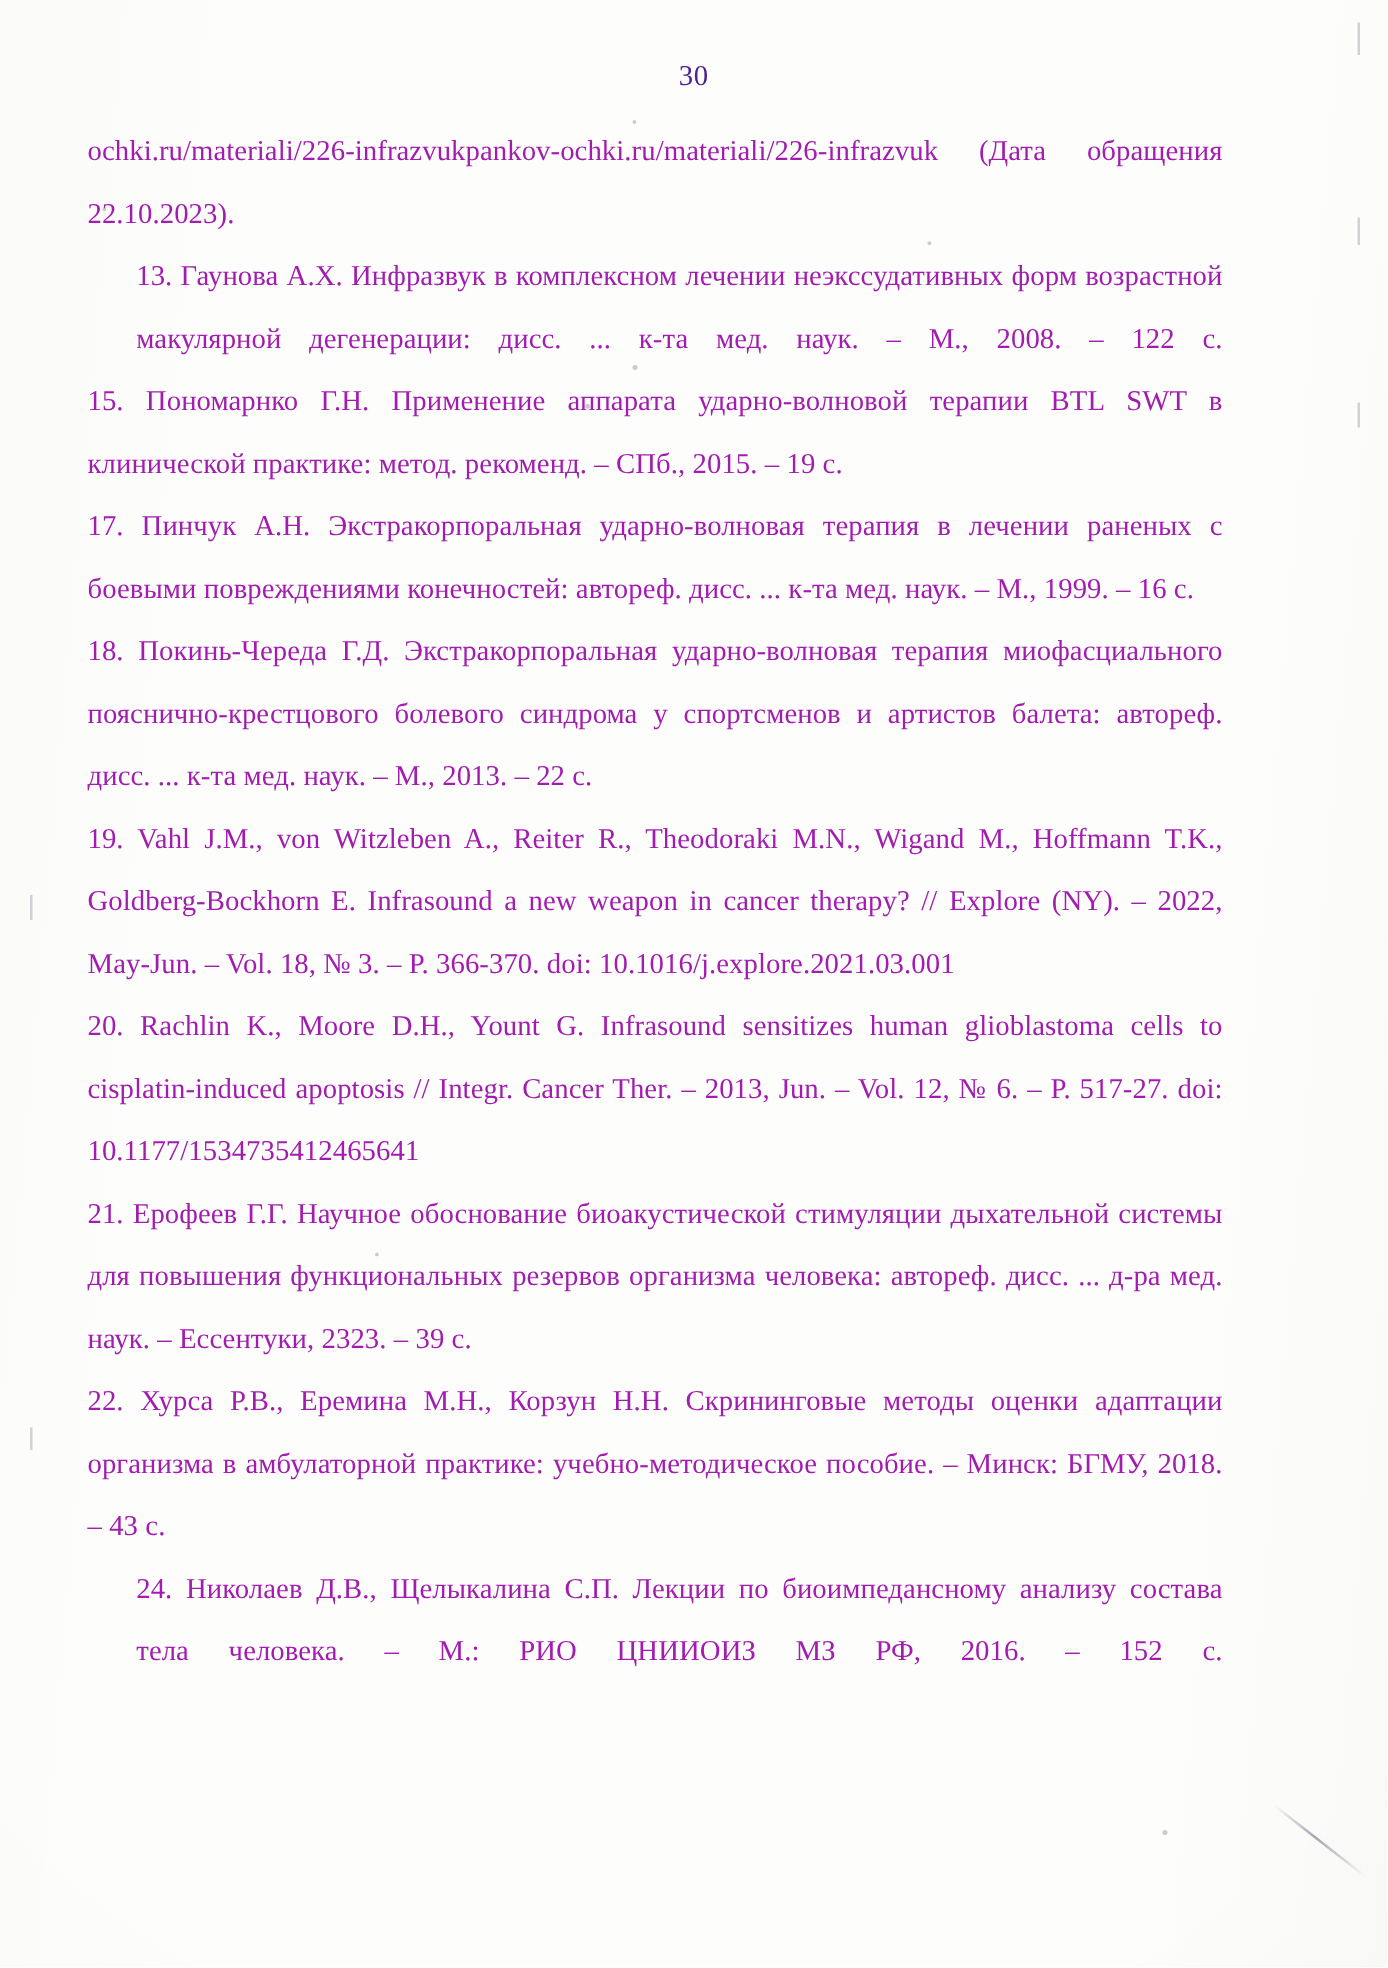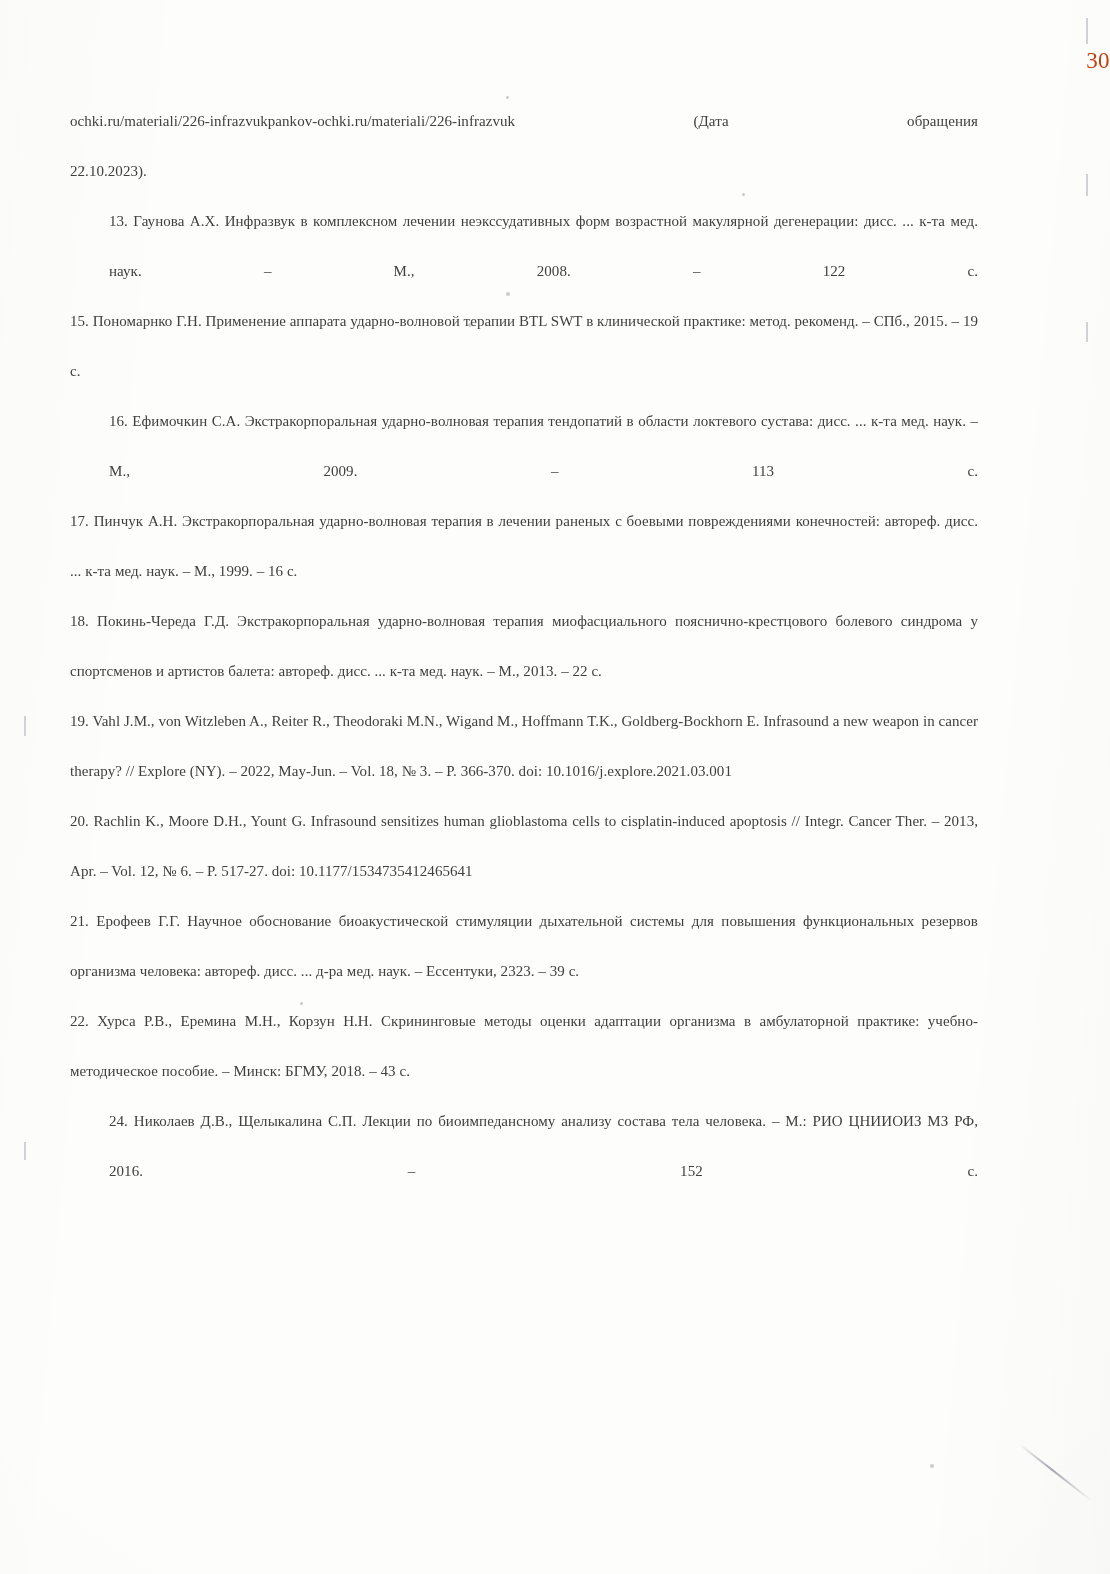"30" .page-number { color: #c2410c -> #4c1d95; text-align: right -> center }
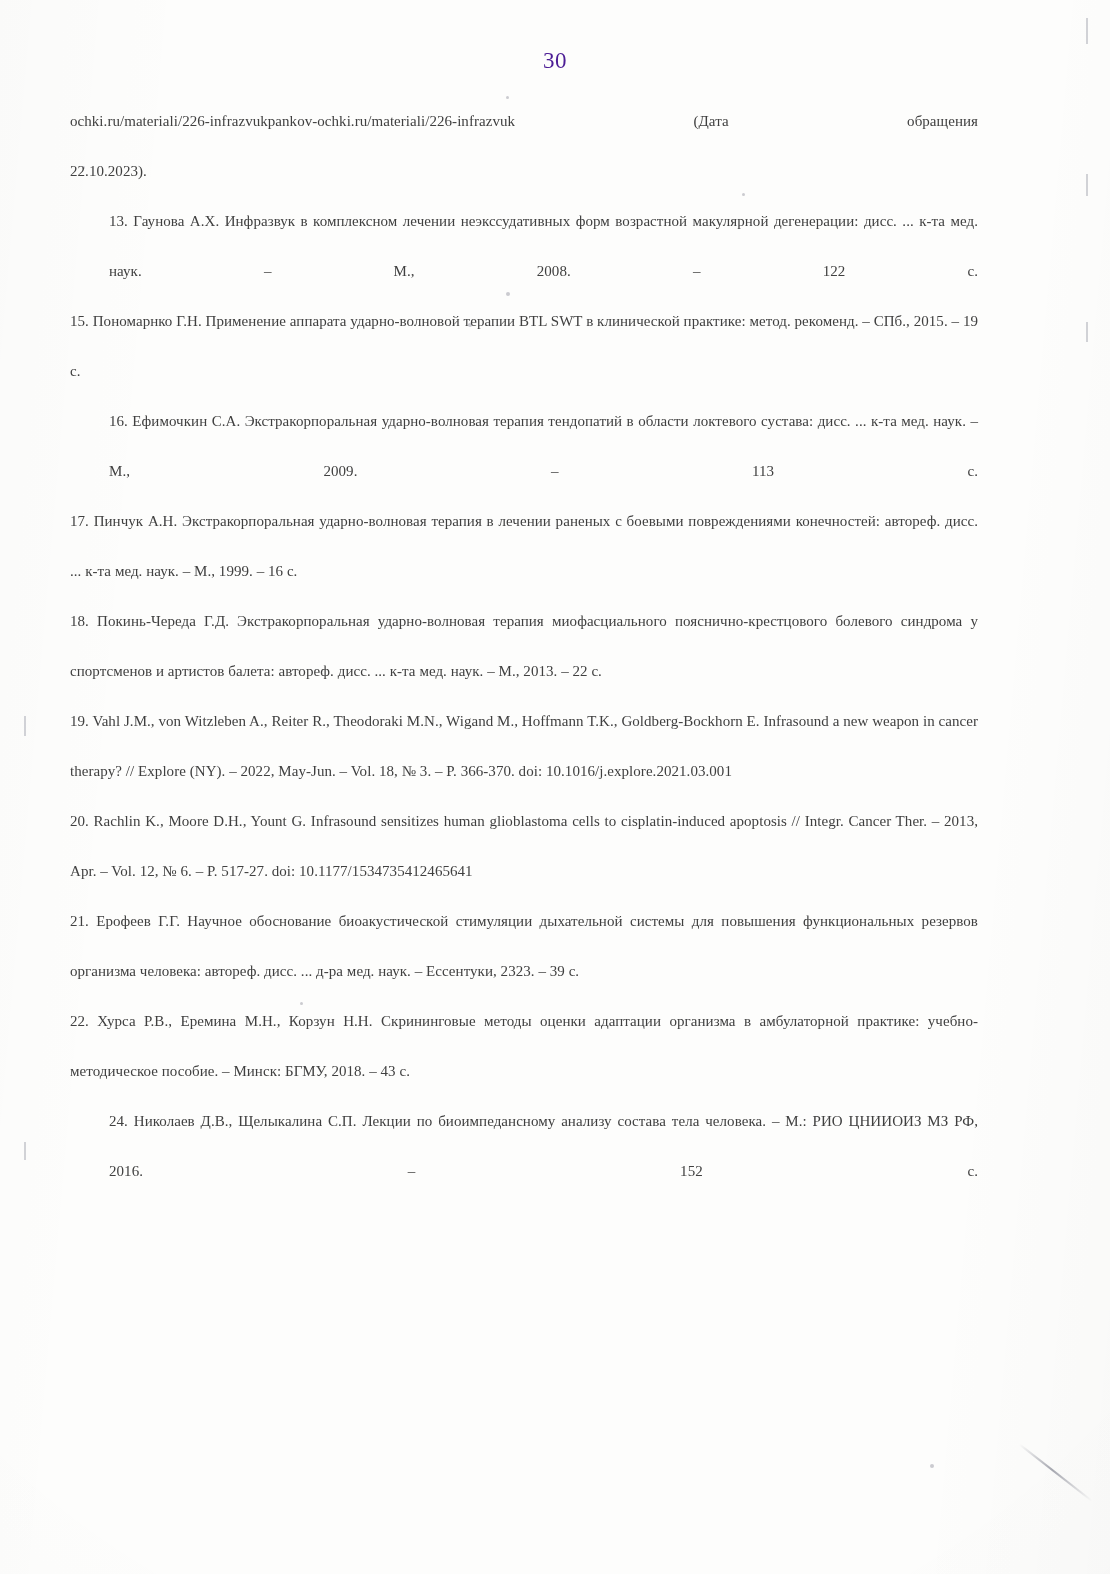"ochki.ru/materiali/226-infrazvukpankov-o" .ref-line, .ref { color: #404040 -> #a21caf; font-size: 15px -> 23px }
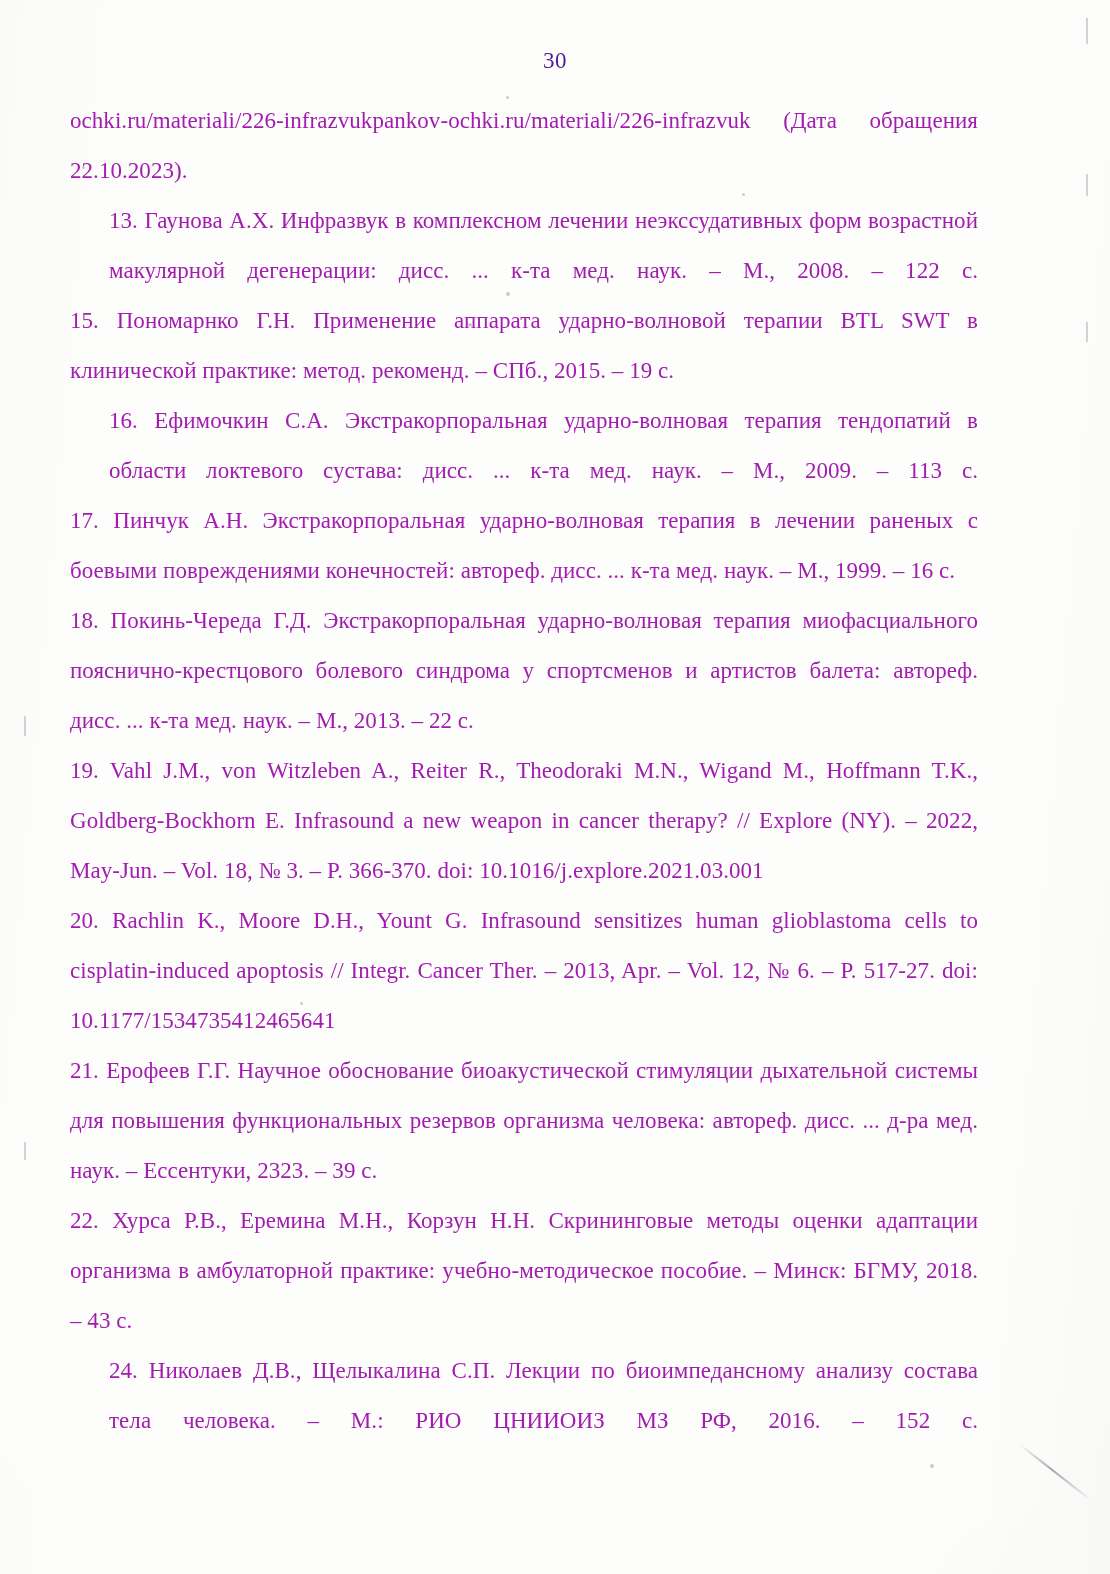"16. Ефимочкин С.А. Экстракорпоральная" p.ref { html: <p>16. Ефимочкин С.А. Экстракорпоральная ударно-волновая терапия тендопатий в области локтевого сустава: дисс. ... к-та мед. наук. – М., 2009. – 113 с.</p> -> none }
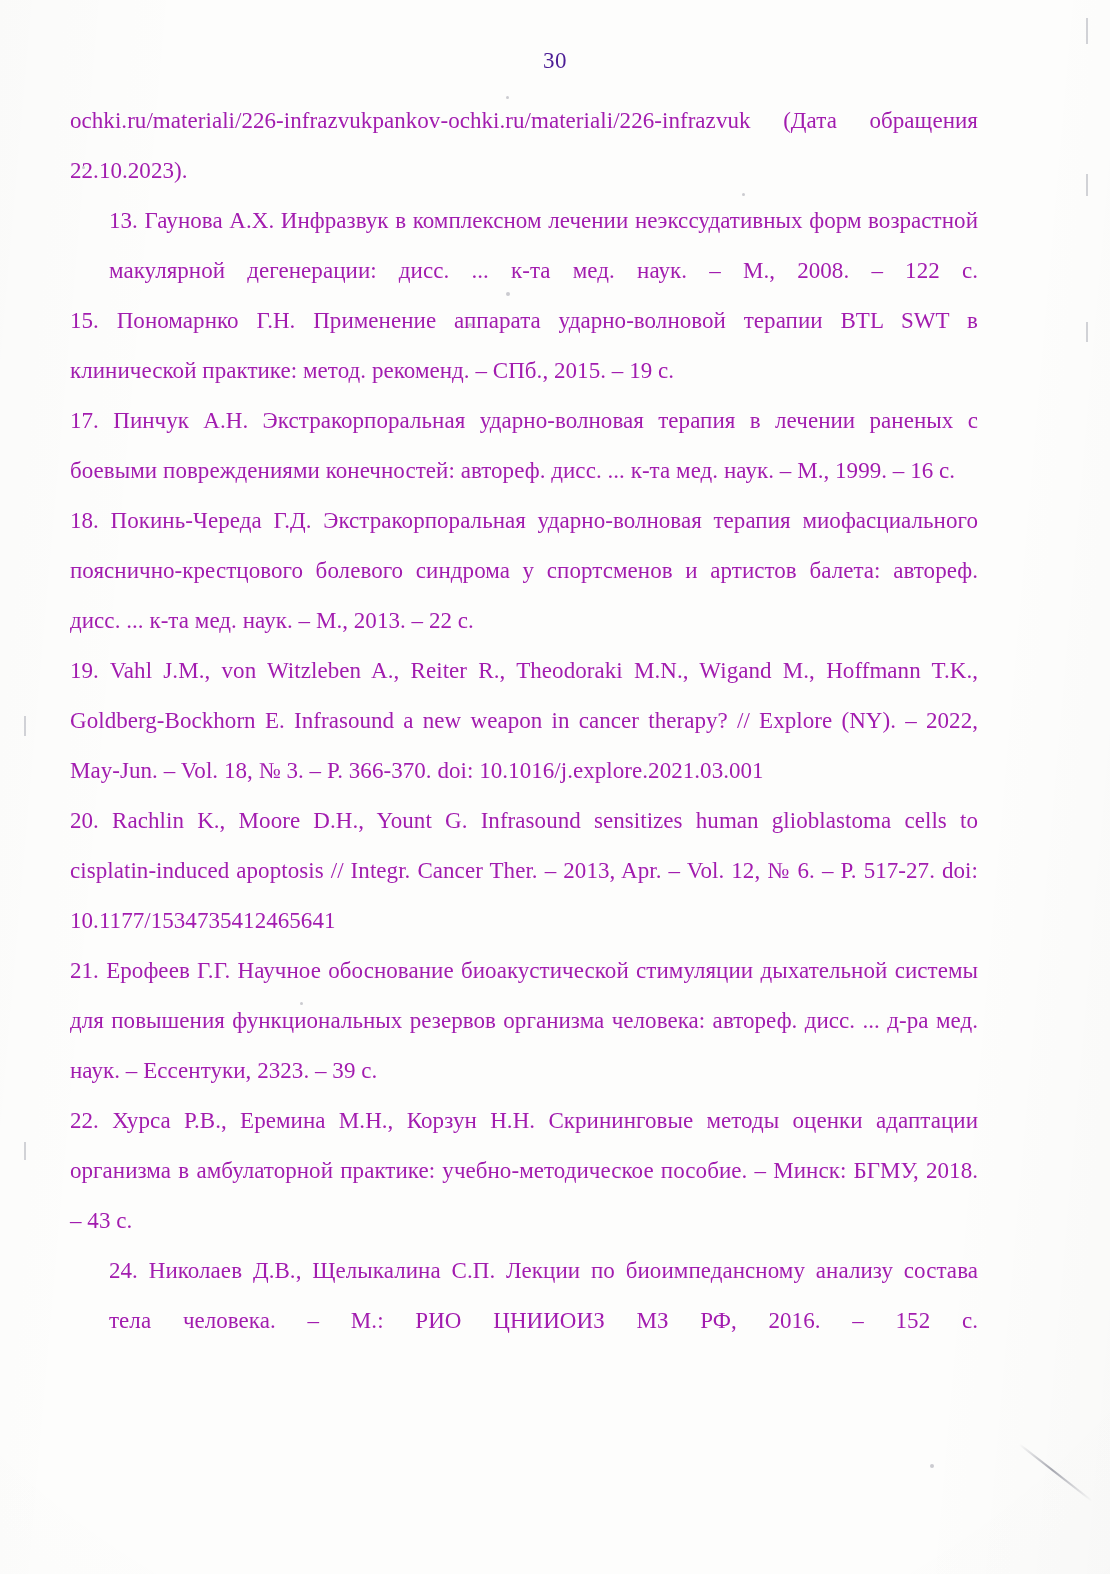"20. Rachlin K., Moore D.H.," p.ref { text: Apr -> Jun }
